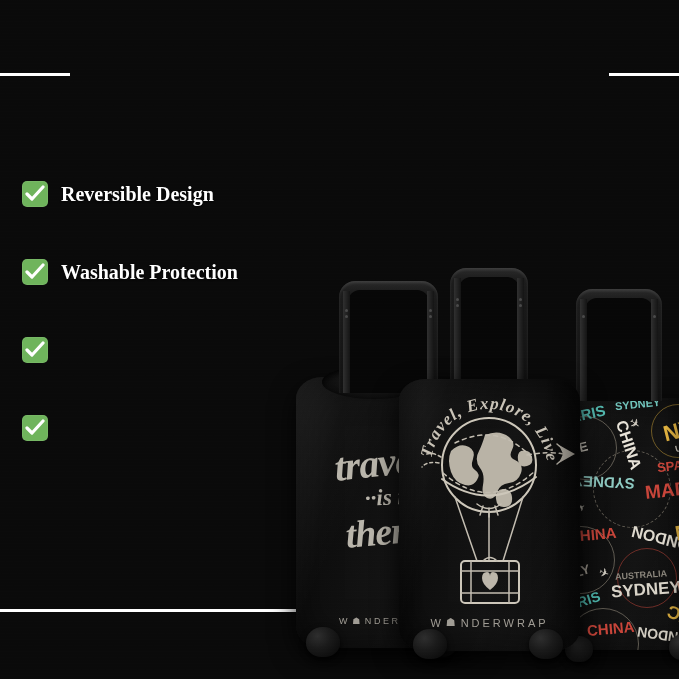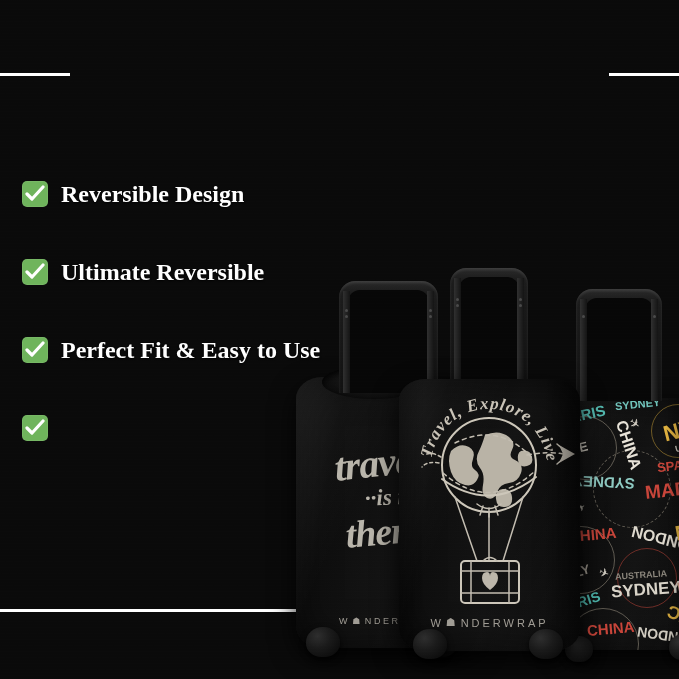"Reversible Design" .feat-label { font-size: 24px -> 20px }
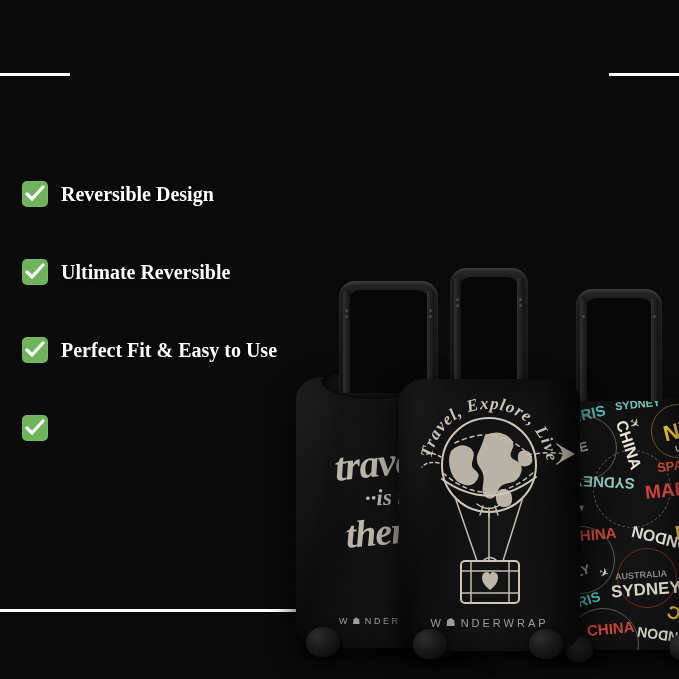"Ultimate Reversible" span.feat-label { text: Ultimate Reversible -> Washable Protection }
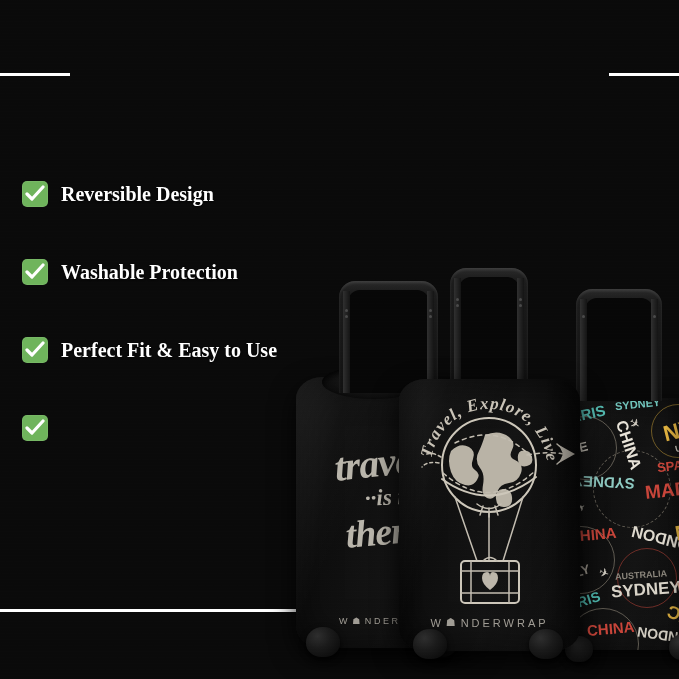"Perfect Fit & Easy to" span.feat-label { html: <span>Perfect Fit &amp; Easy to Use</span> -> none }
